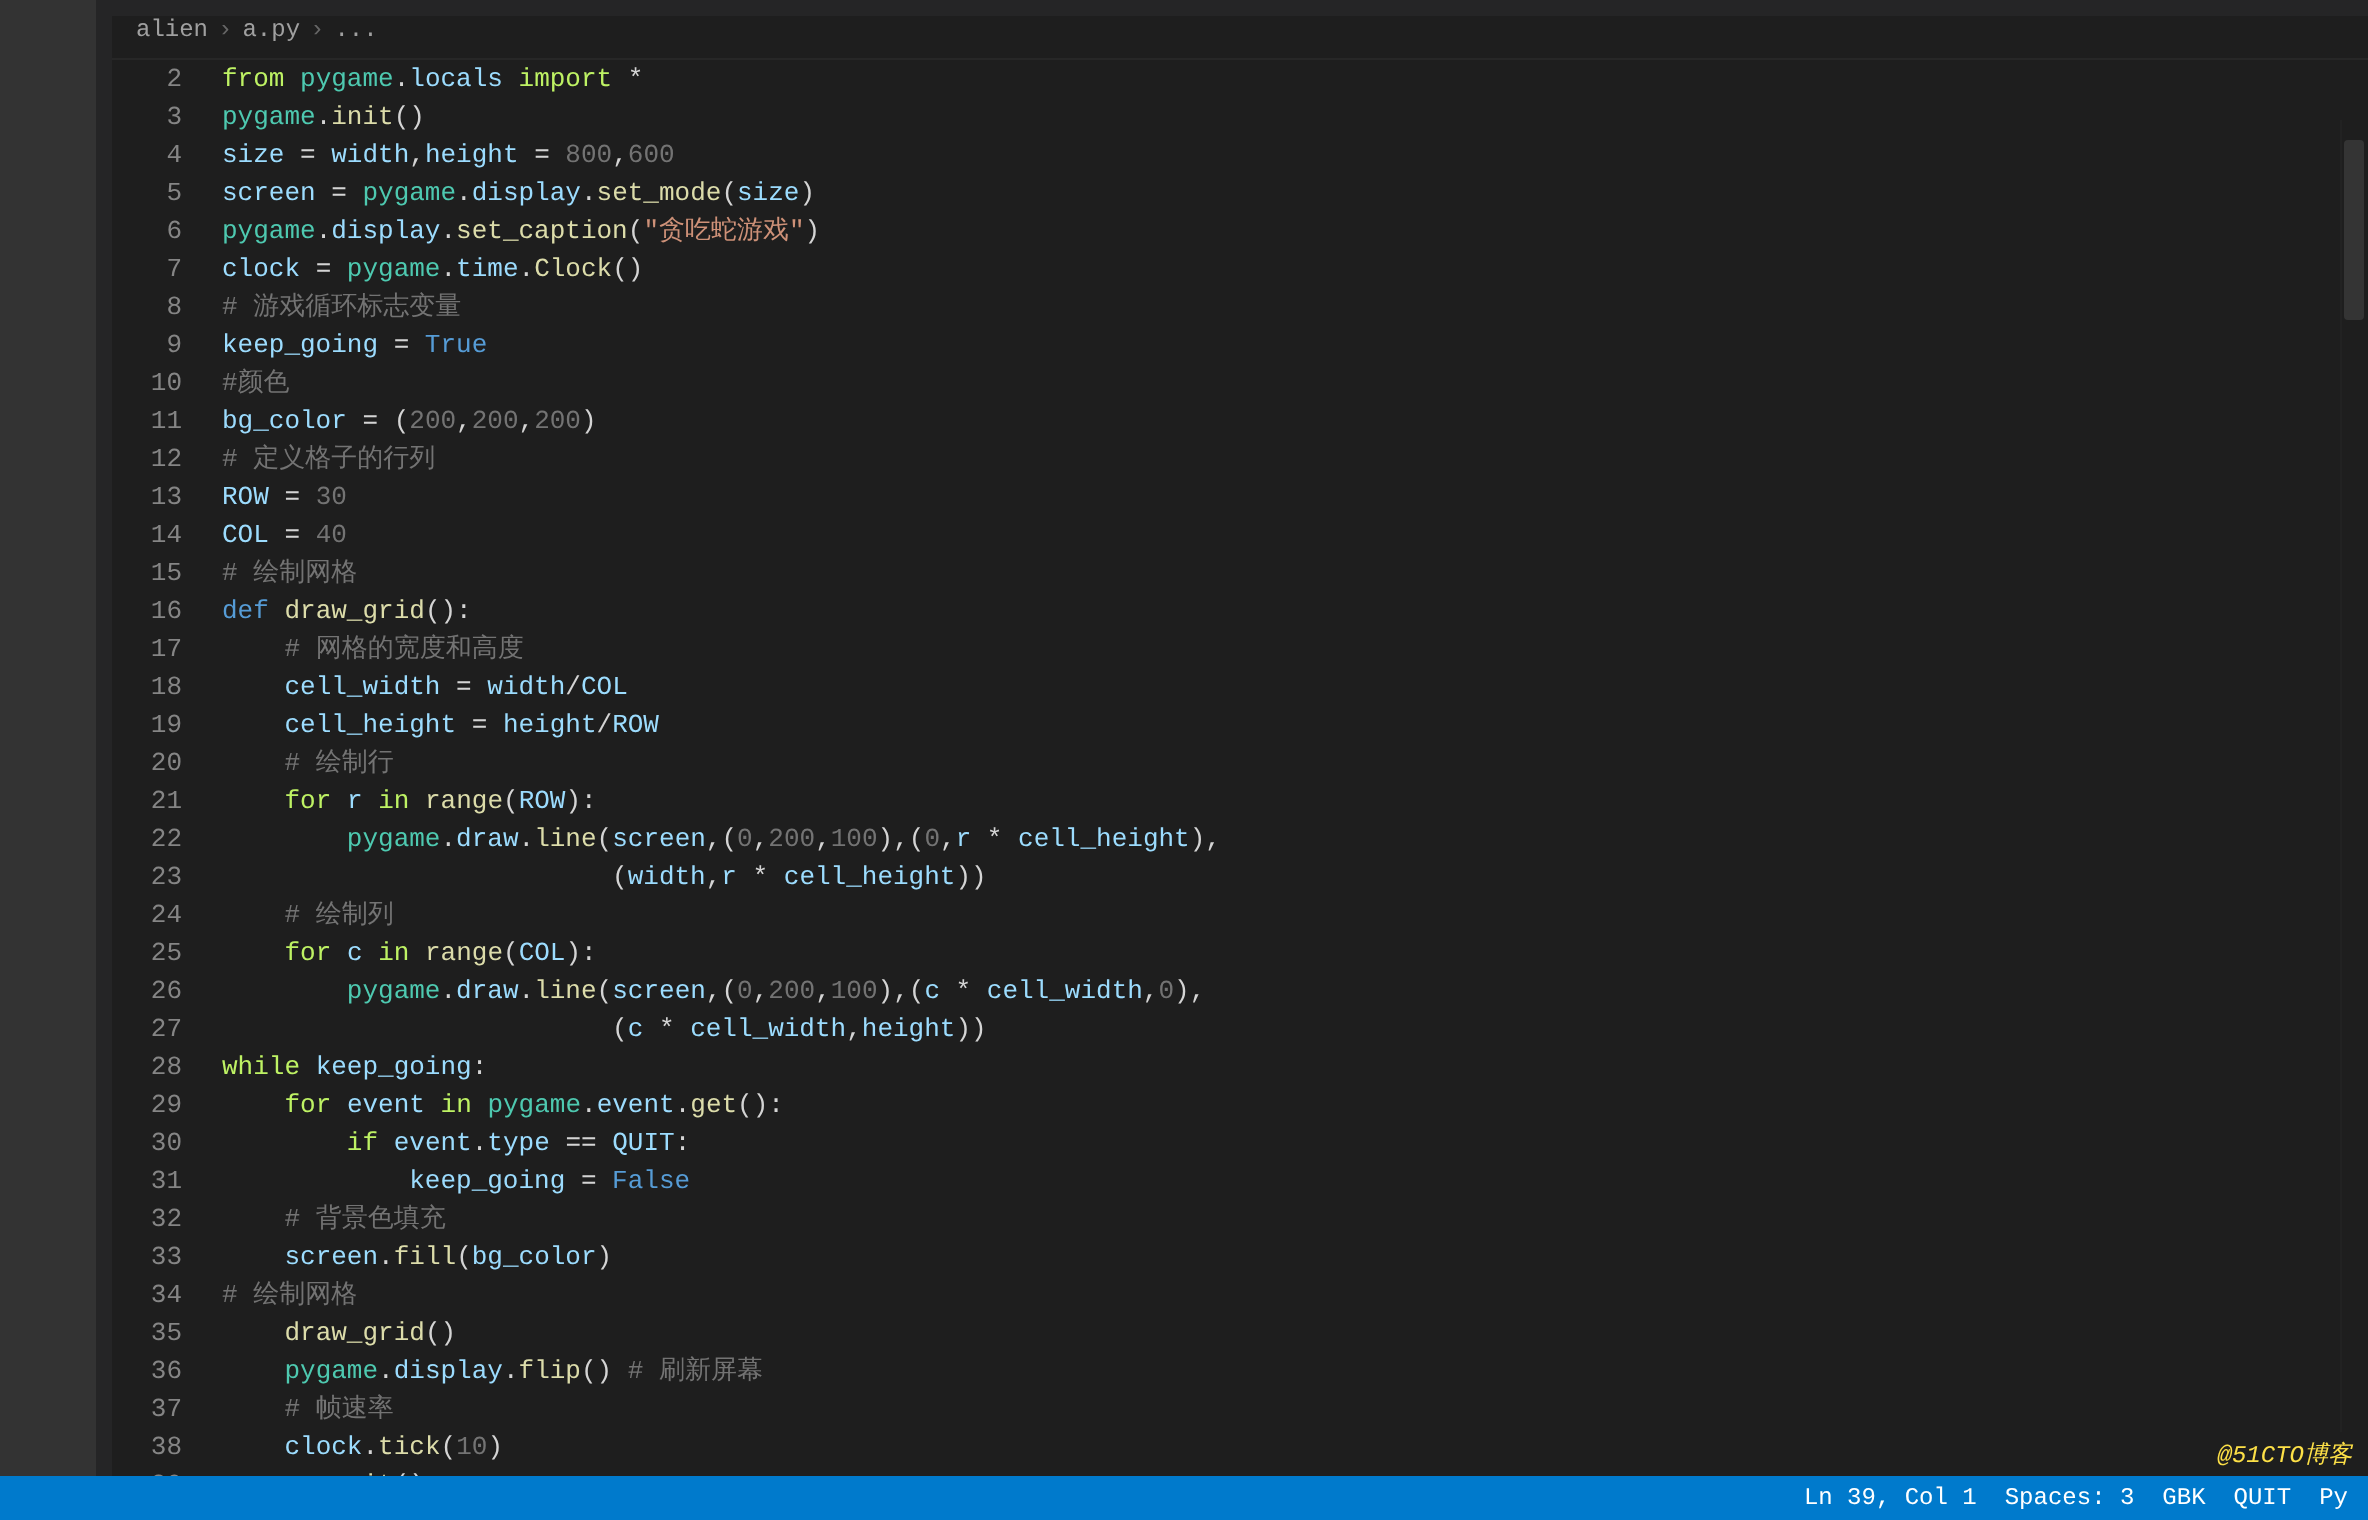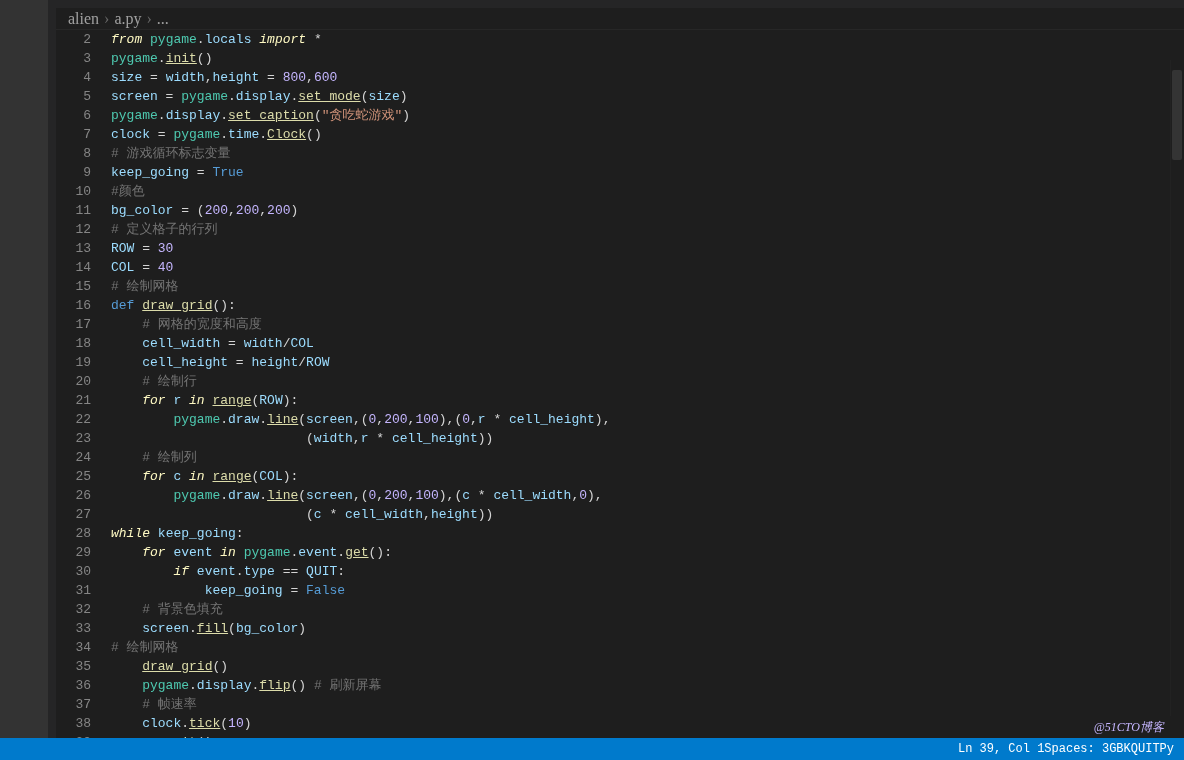"alien" .breadcrumb { align-items: center -> flex-start; font-family: Liberation Serif, serif -> none; font-size: 16px -> 12px }
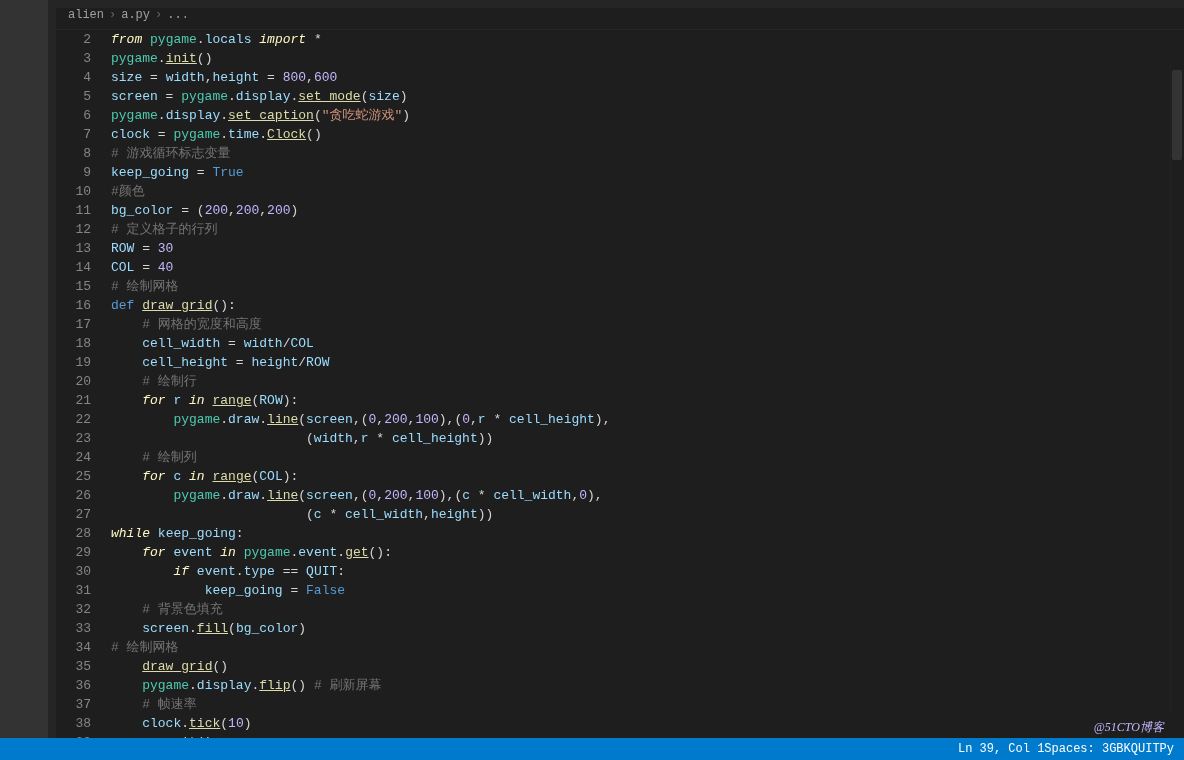"from" .kw { color: #fef9c3 -> #bef264; font-style: italic -> none }
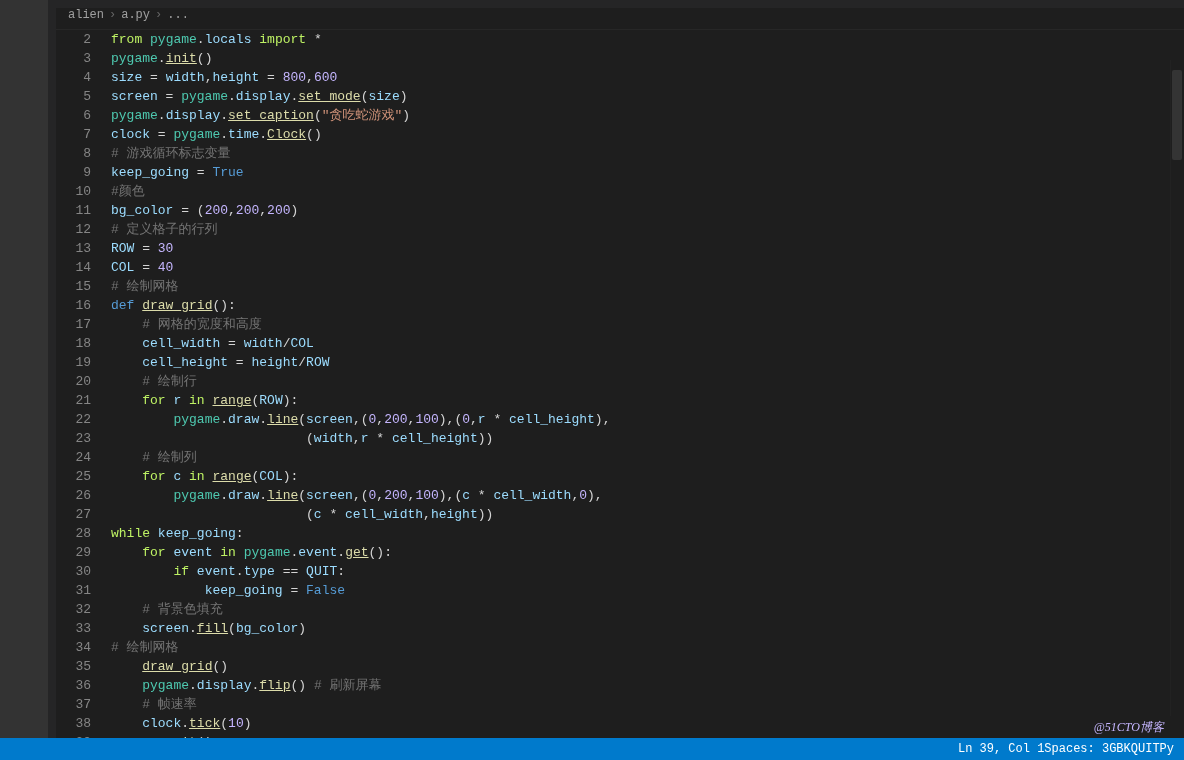"init" .fn { text-decoration: underline -> none }
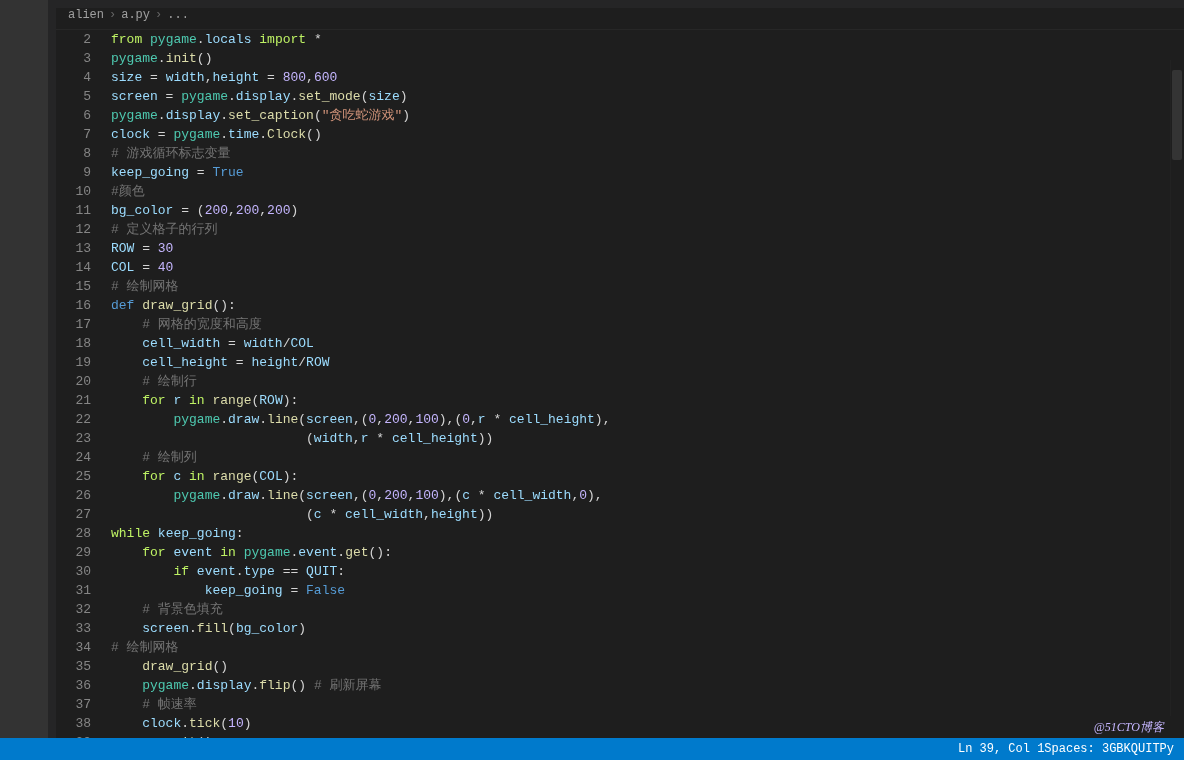"800" .num { color: #c4b5fd -> #737373 }
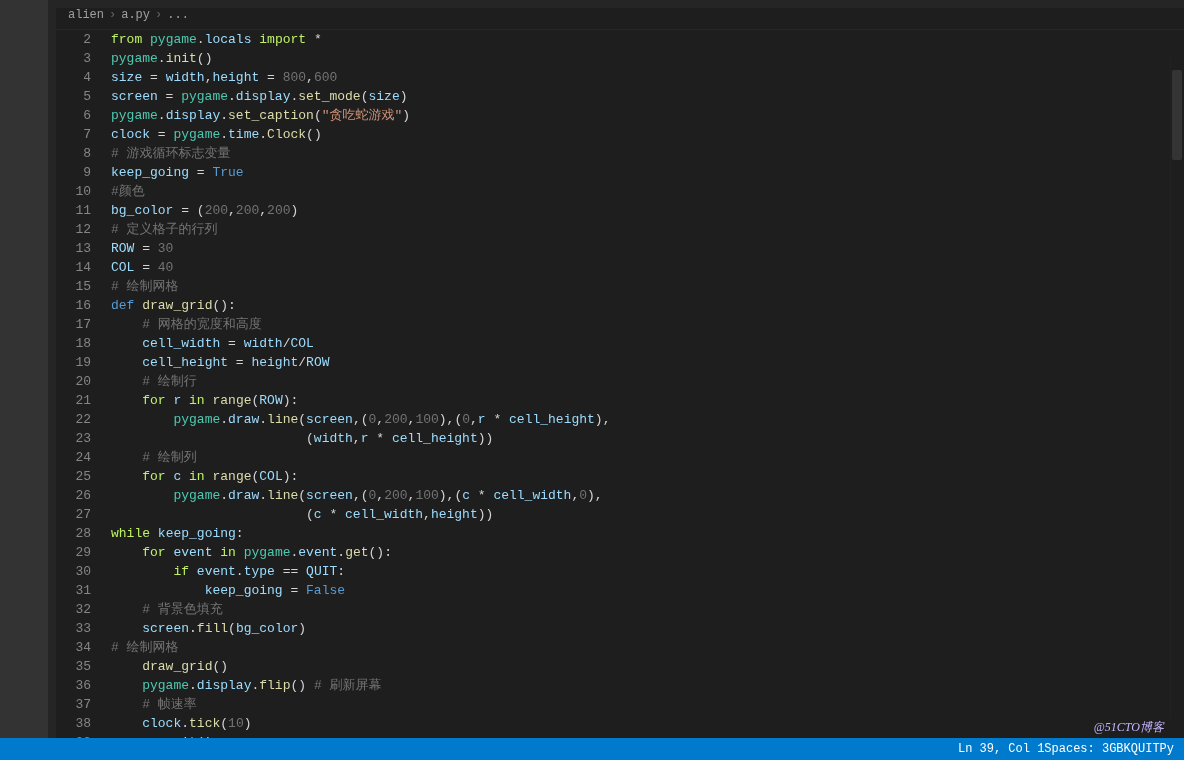"@51CTO博客" .watermark { color: #c4b5fd -> #fde047; font-family: Liberation Serif, serif -> none; right: 20px -> 8px }
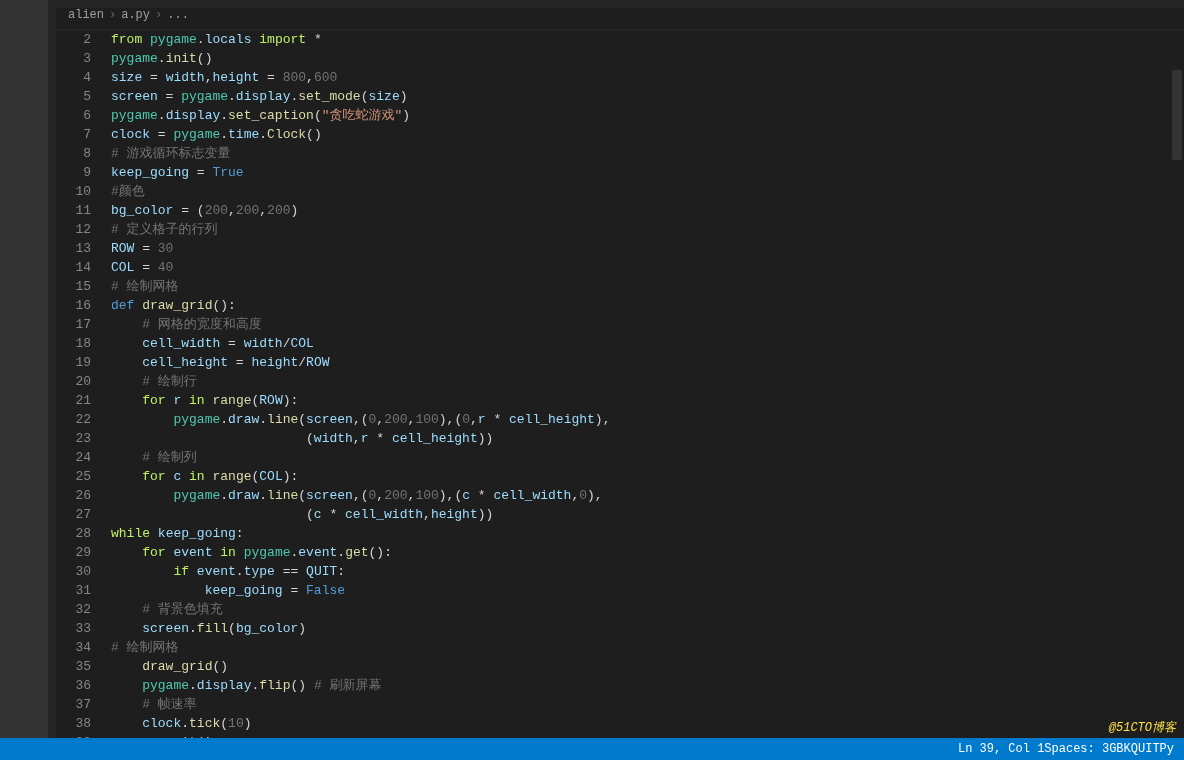"Ln 39, Col 1" .statusbar { gap: none -> 14px }
